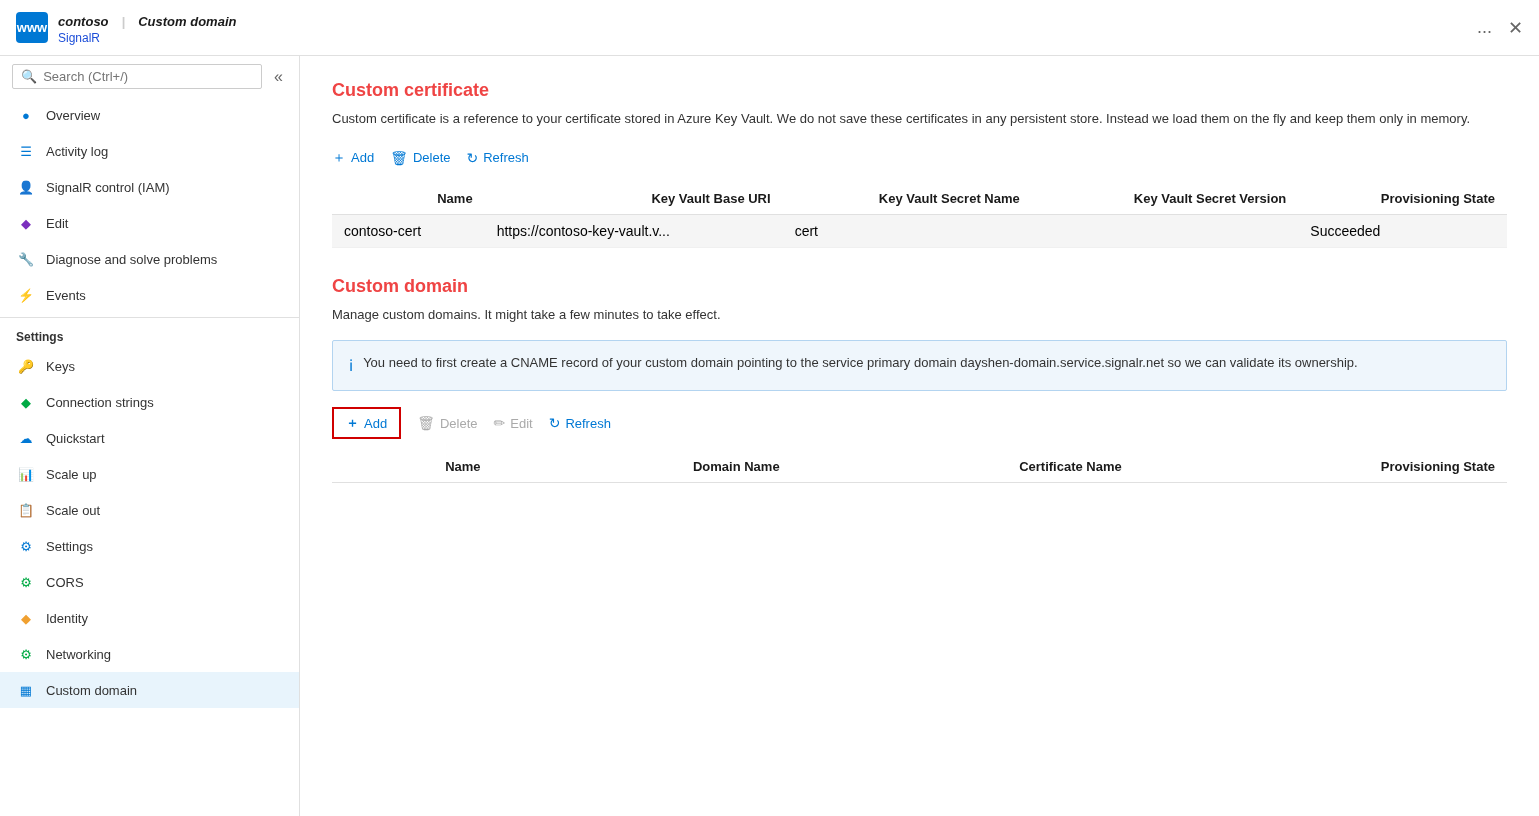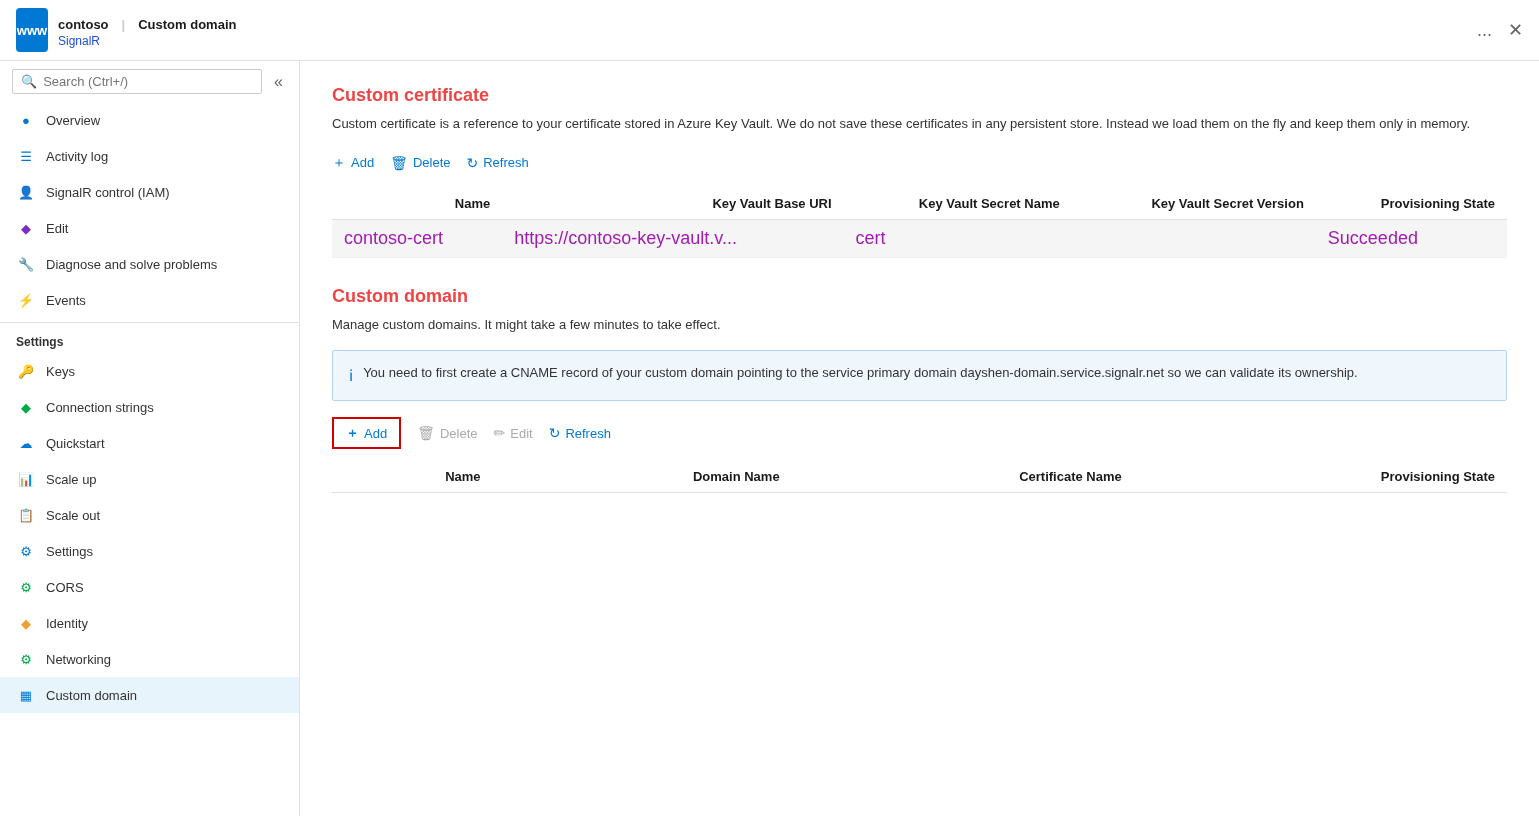"www" .title-bar-icon { height: 44px -> 31px }
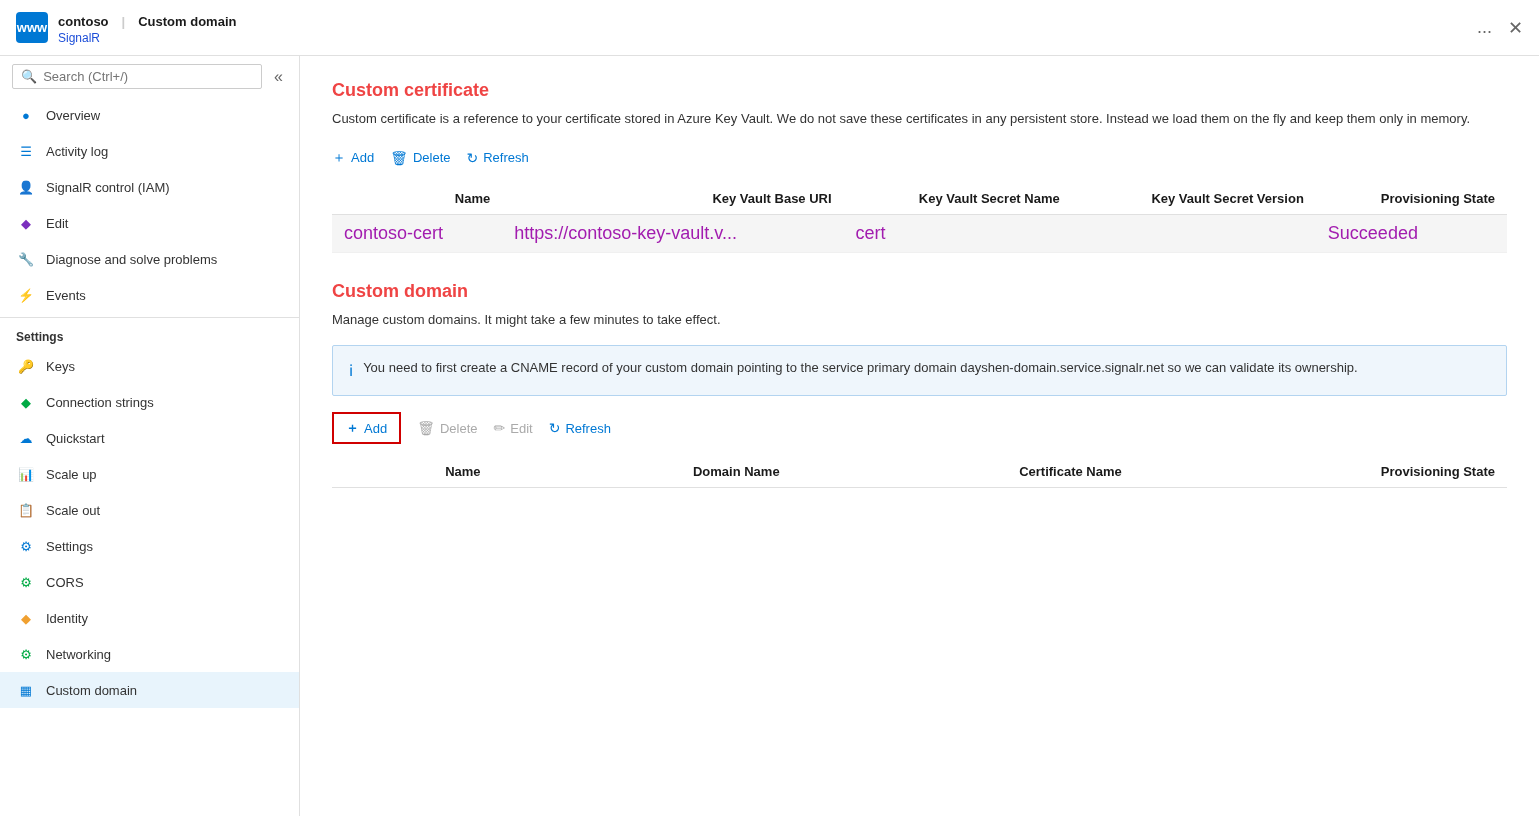"contoso | Custom domain" .title-bar-text .resource-name { font-style: none -> italic }
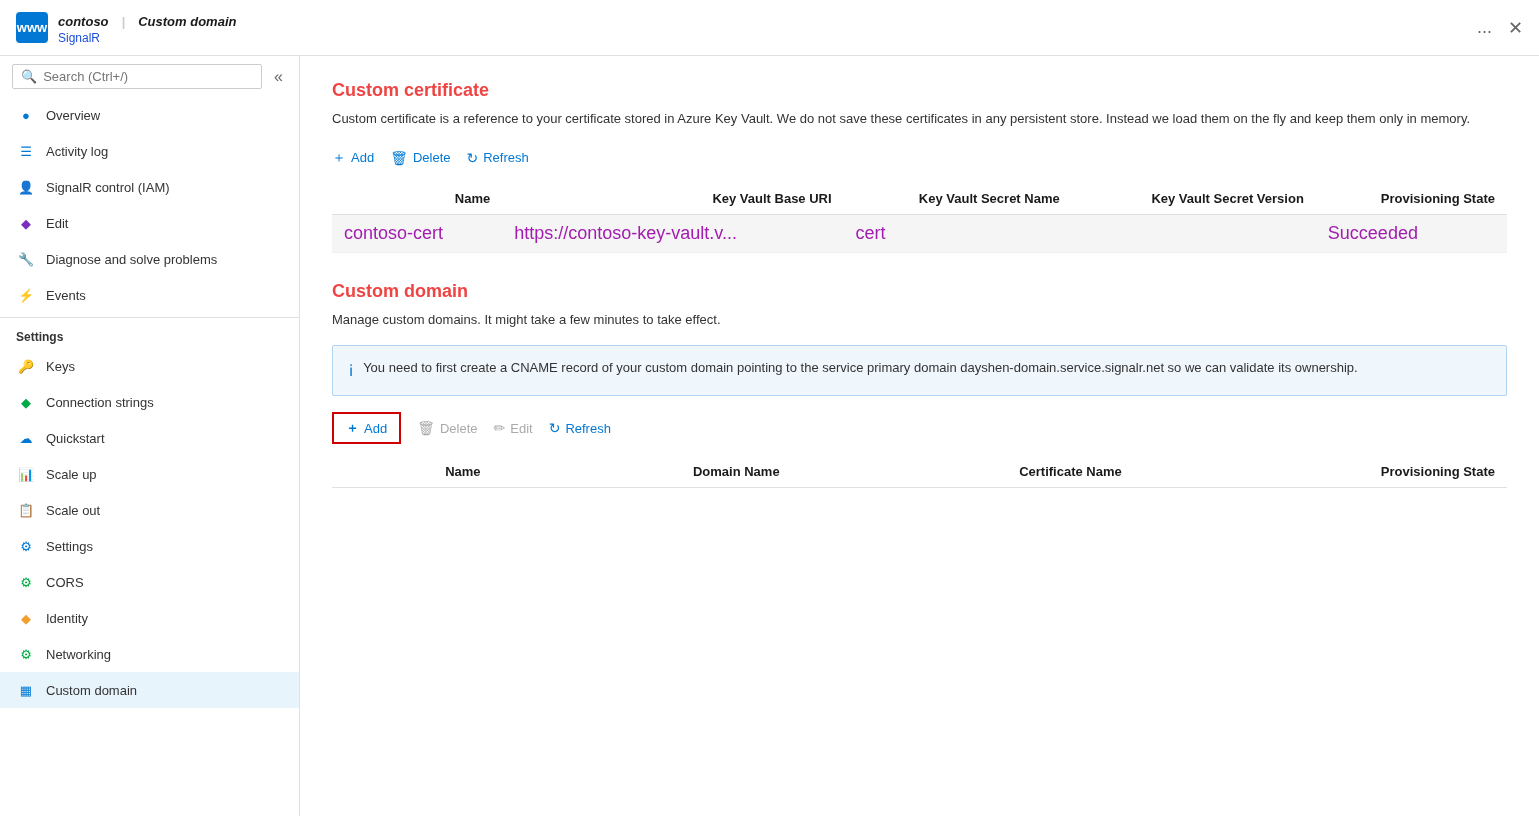"contoso-cert" .table td { color: #a21caf -> #000000; font-size: 18px -> 14px }
